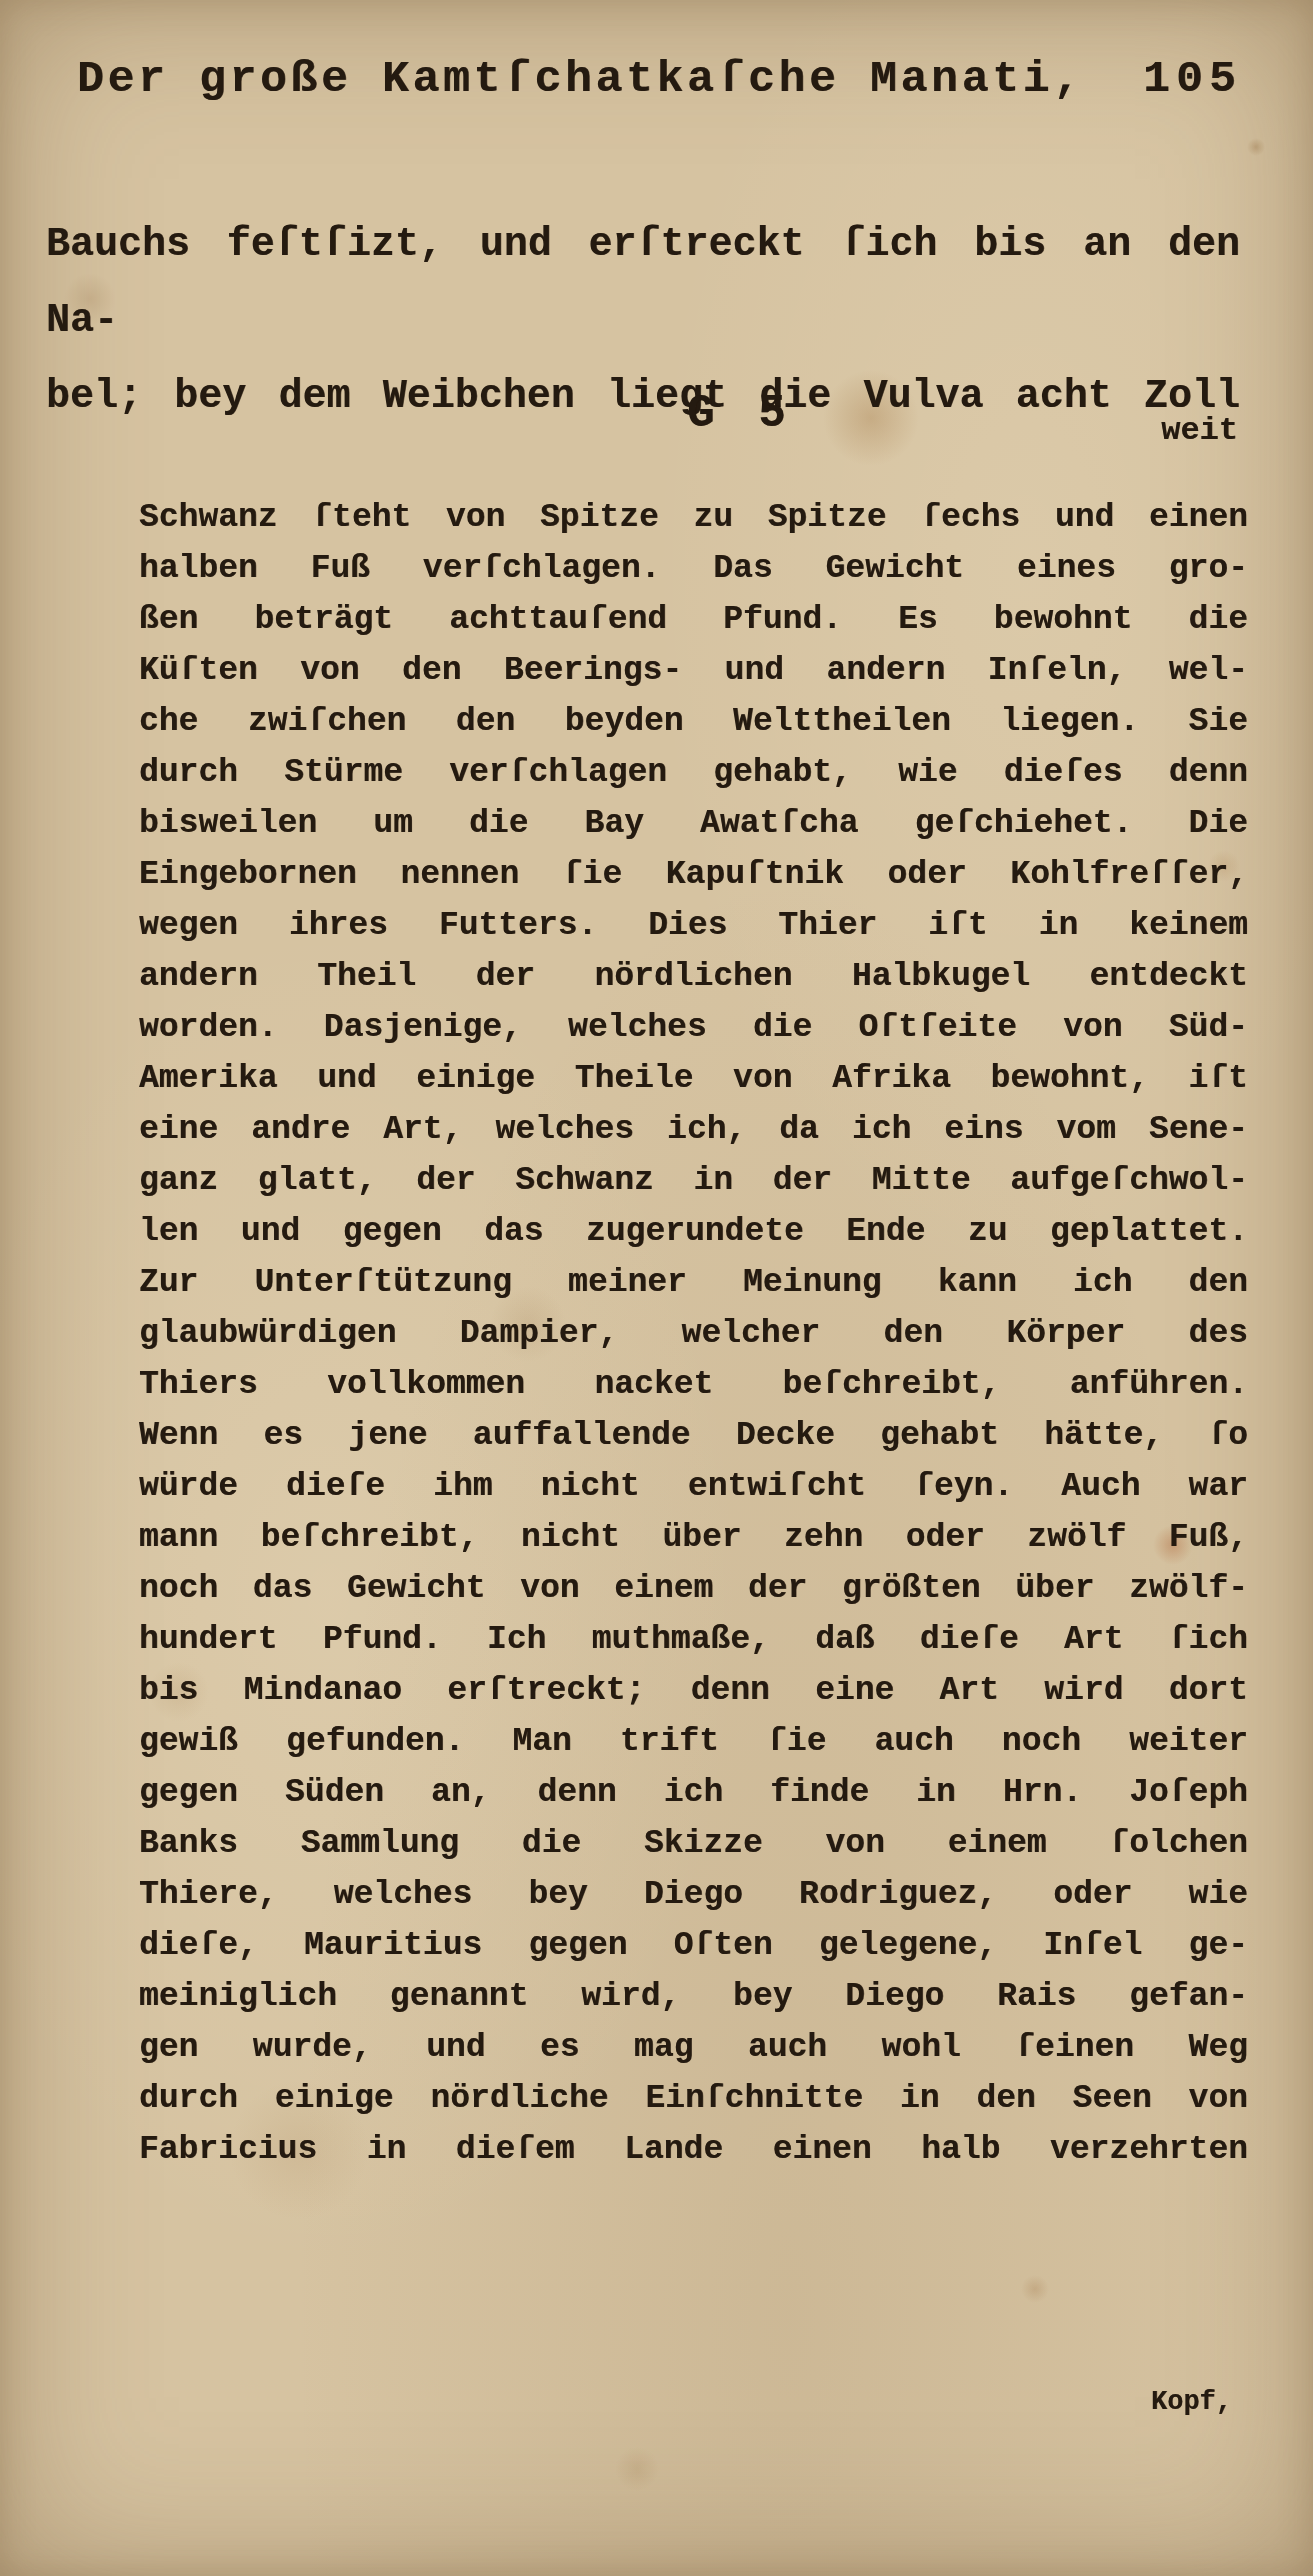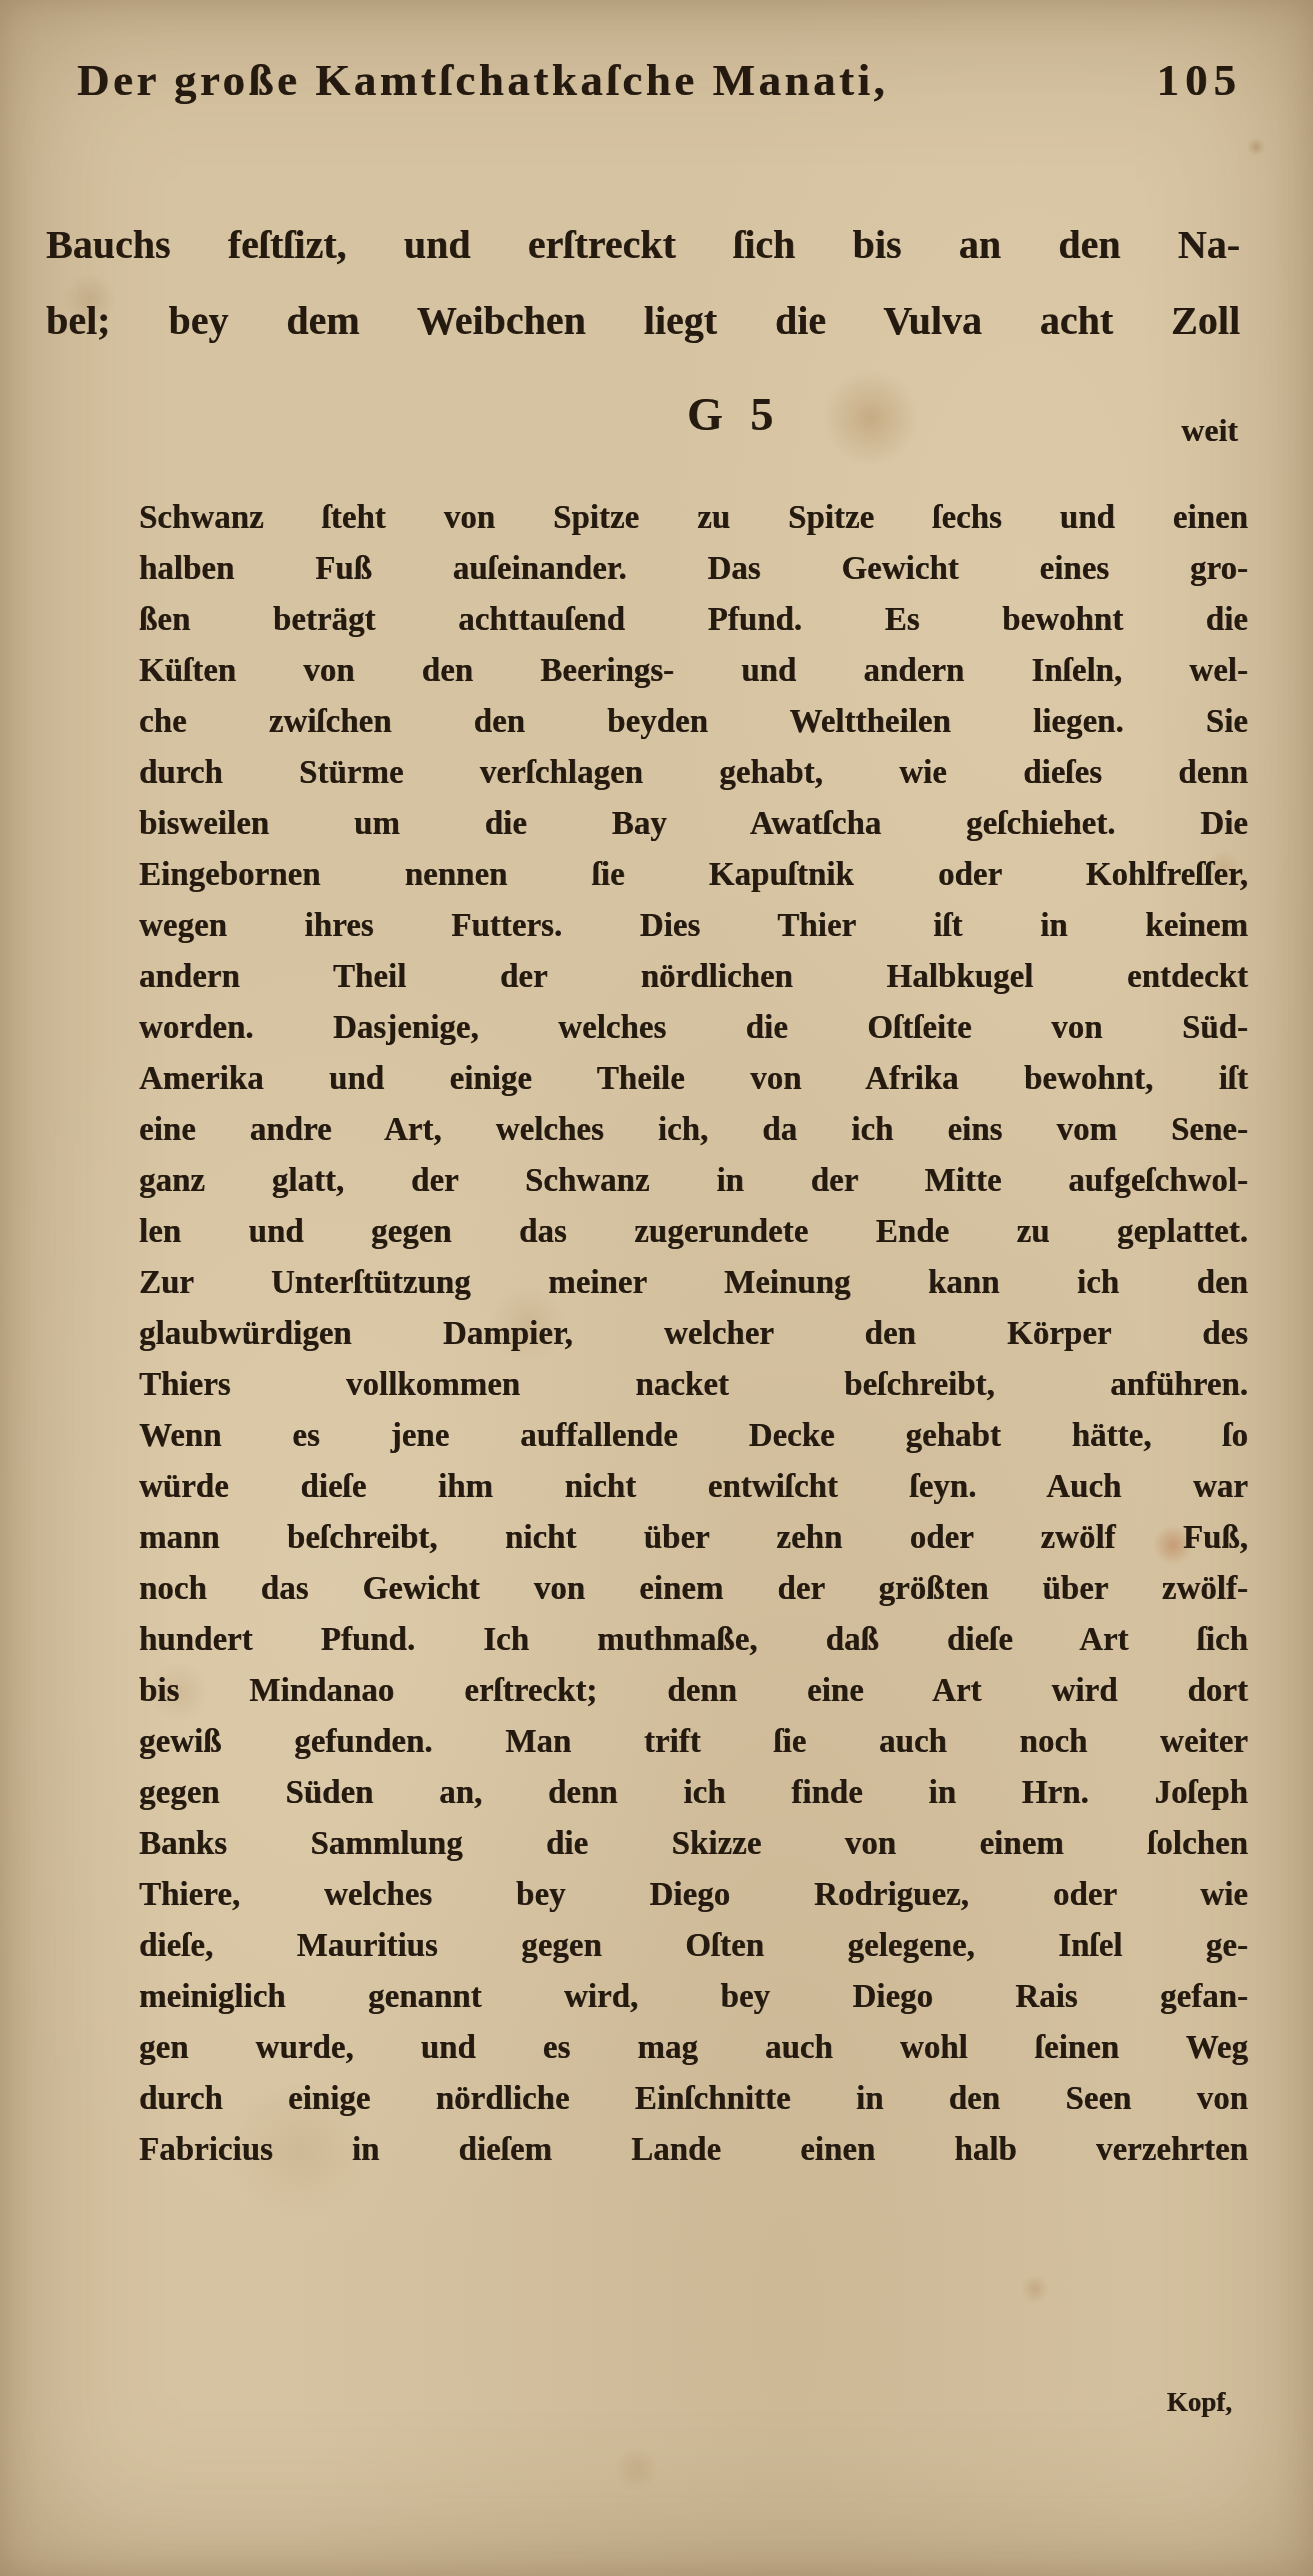"Der große Kamtſchatkaſche Manati," .page { font-family: Liberation Serif, serif -> Liberation Mono, monospace }
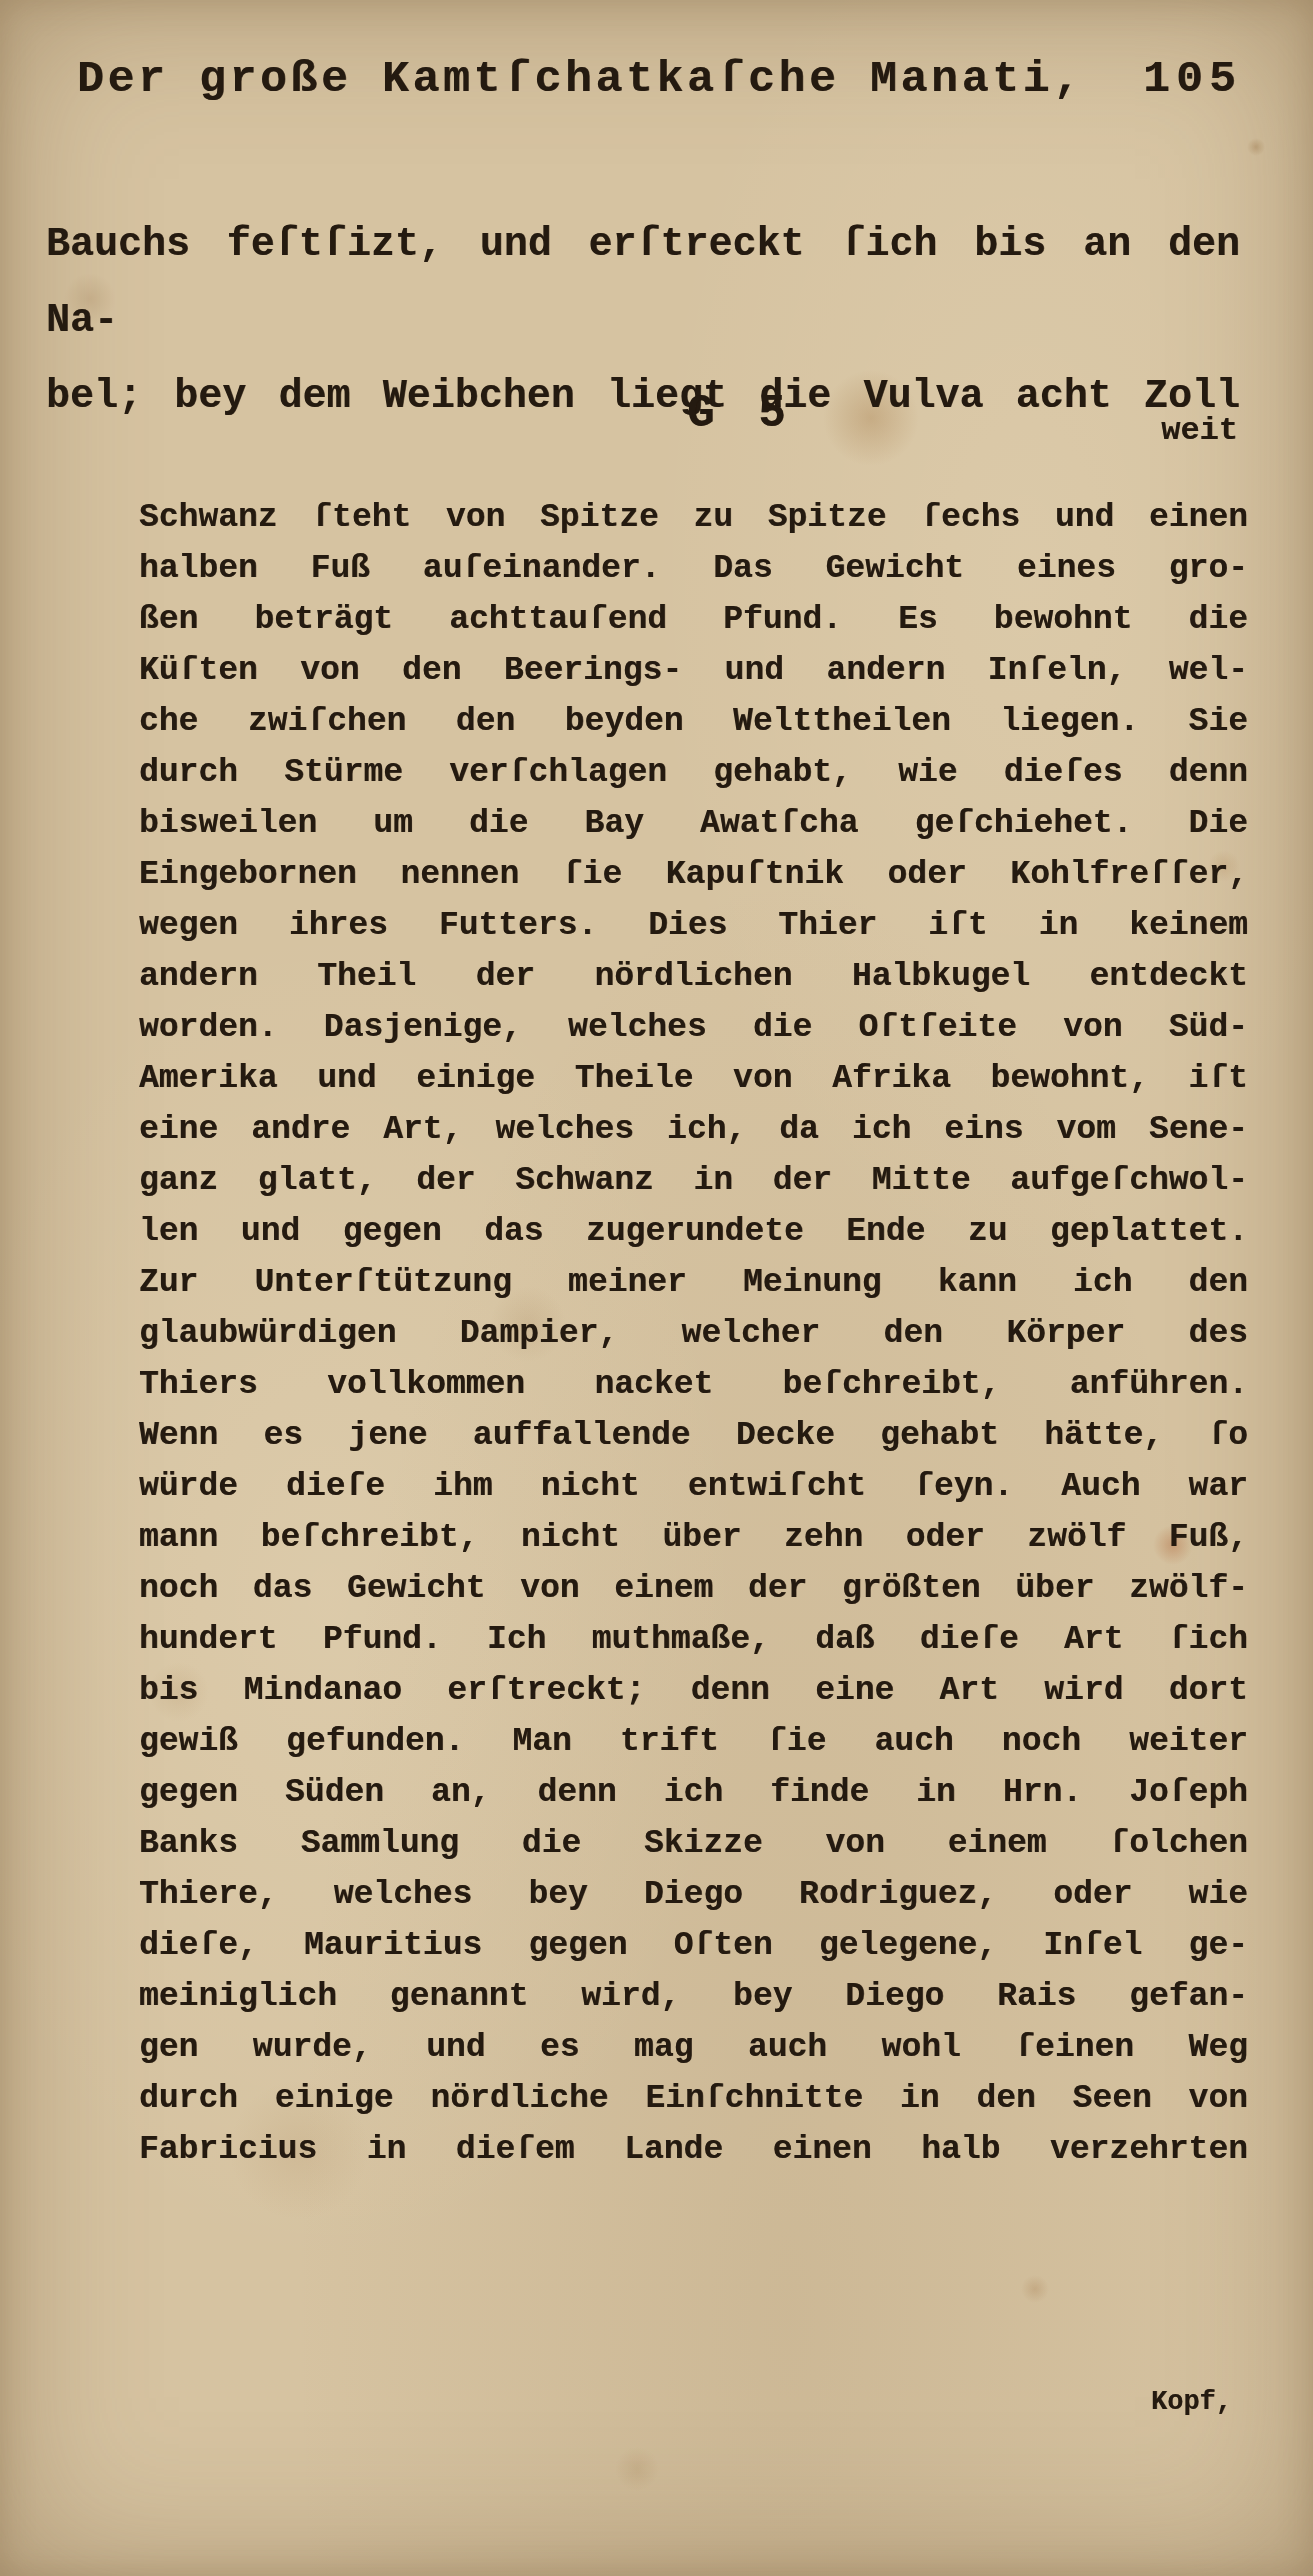"halben Fuß auſeinander. Das Gewicht" div.line-sm { text: auſeinander -> verſchlagen }
